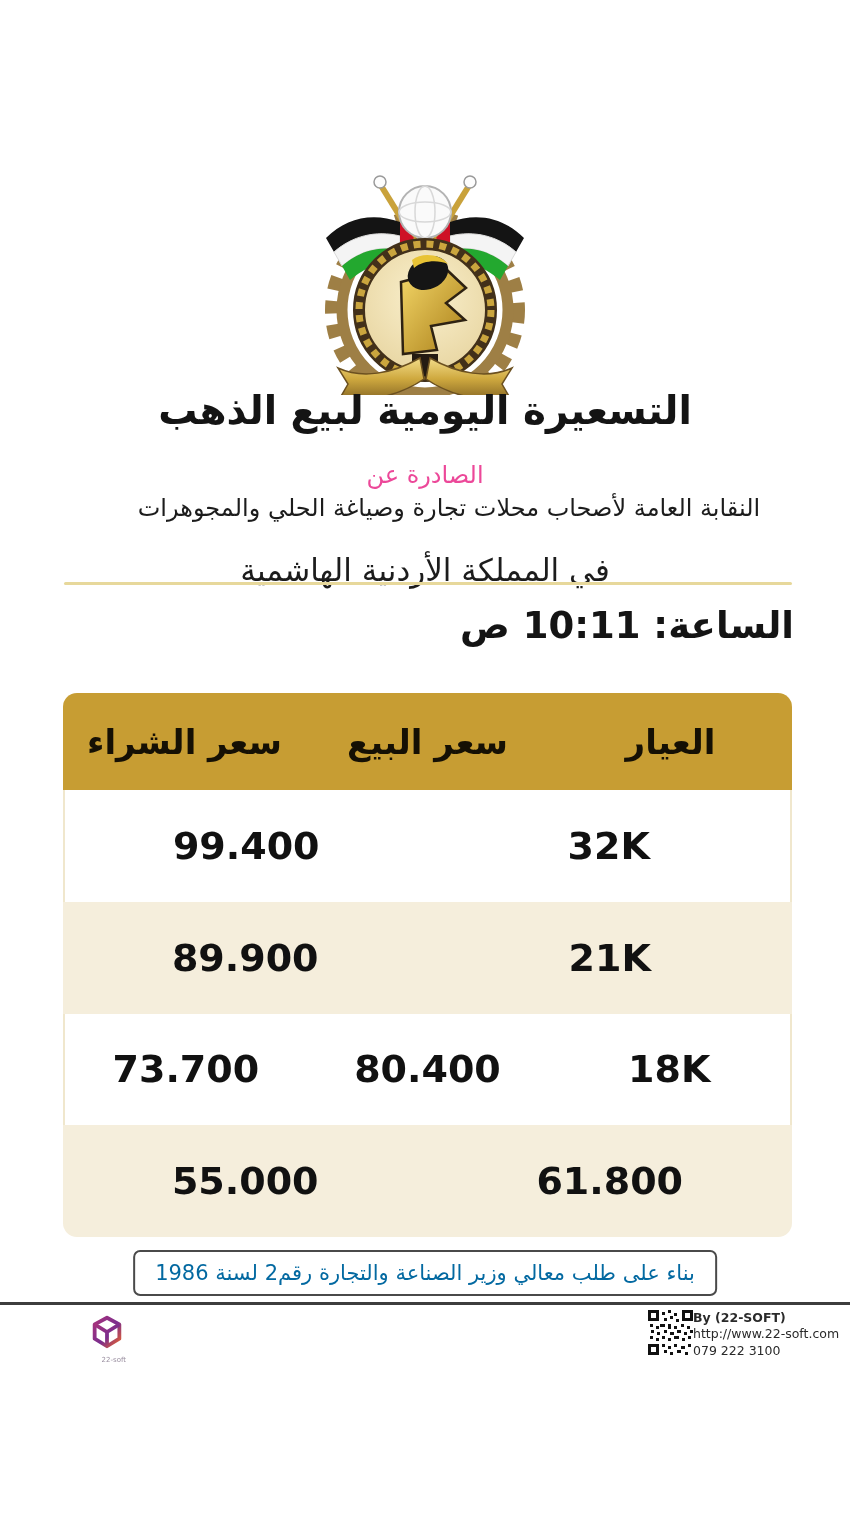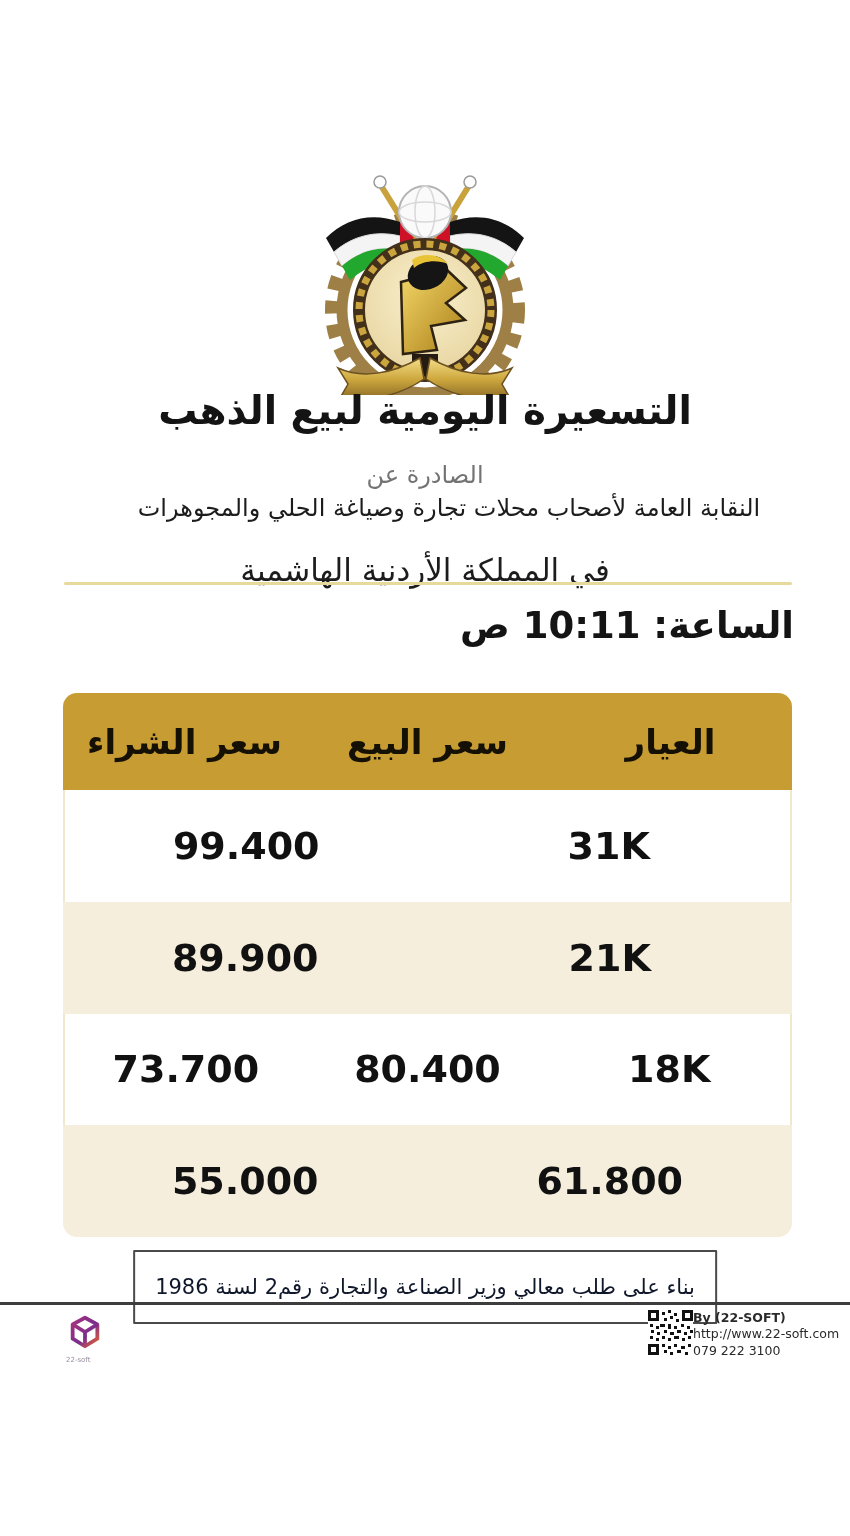"الصادرة عن" .issued { color: #737373 -> #ec4899 }
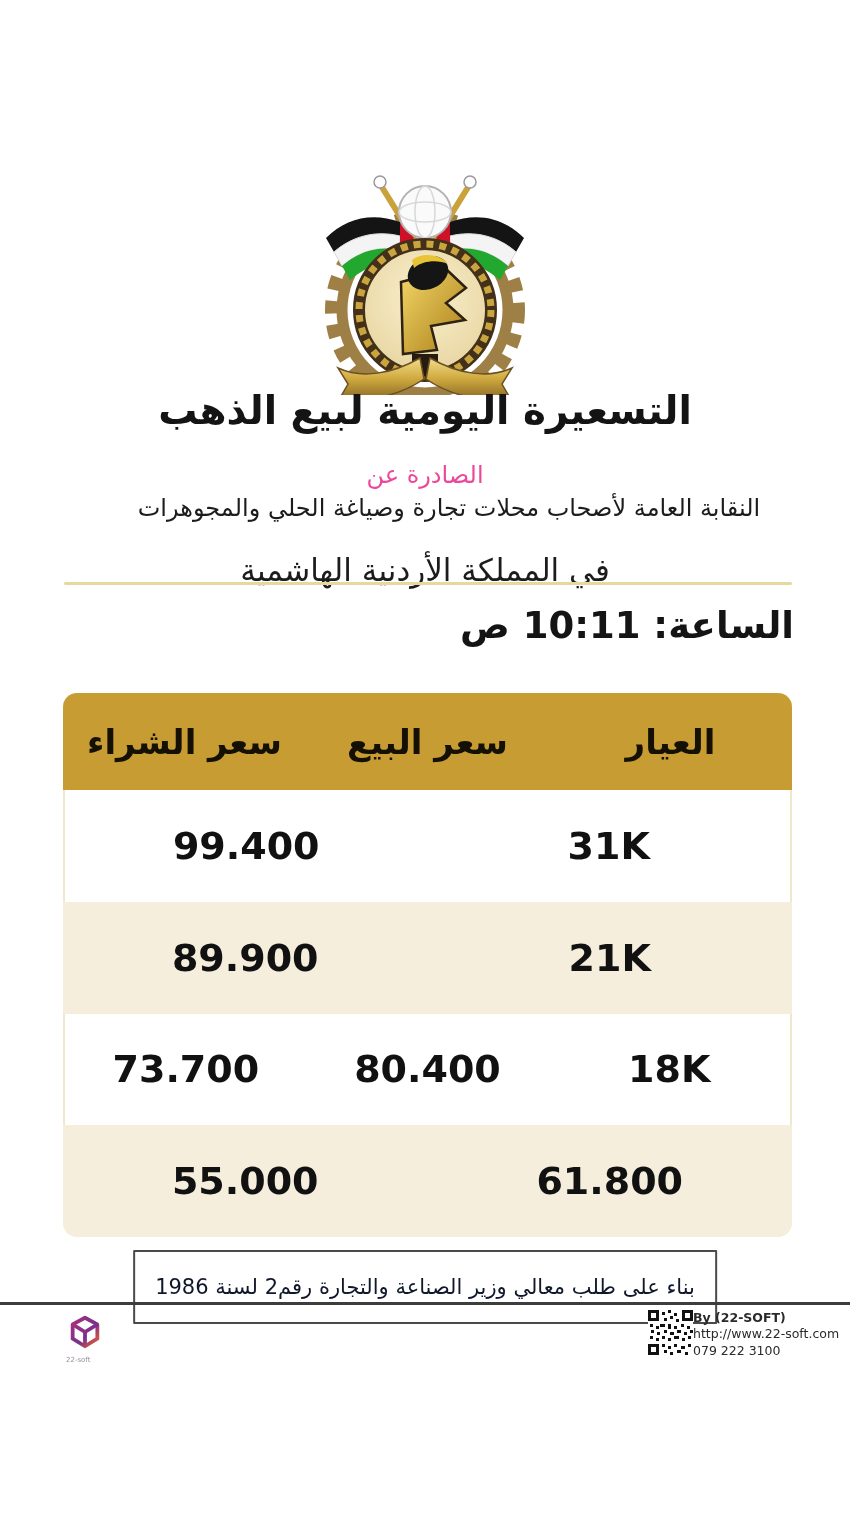"31K" div.cell { text: 31K -> 32K }
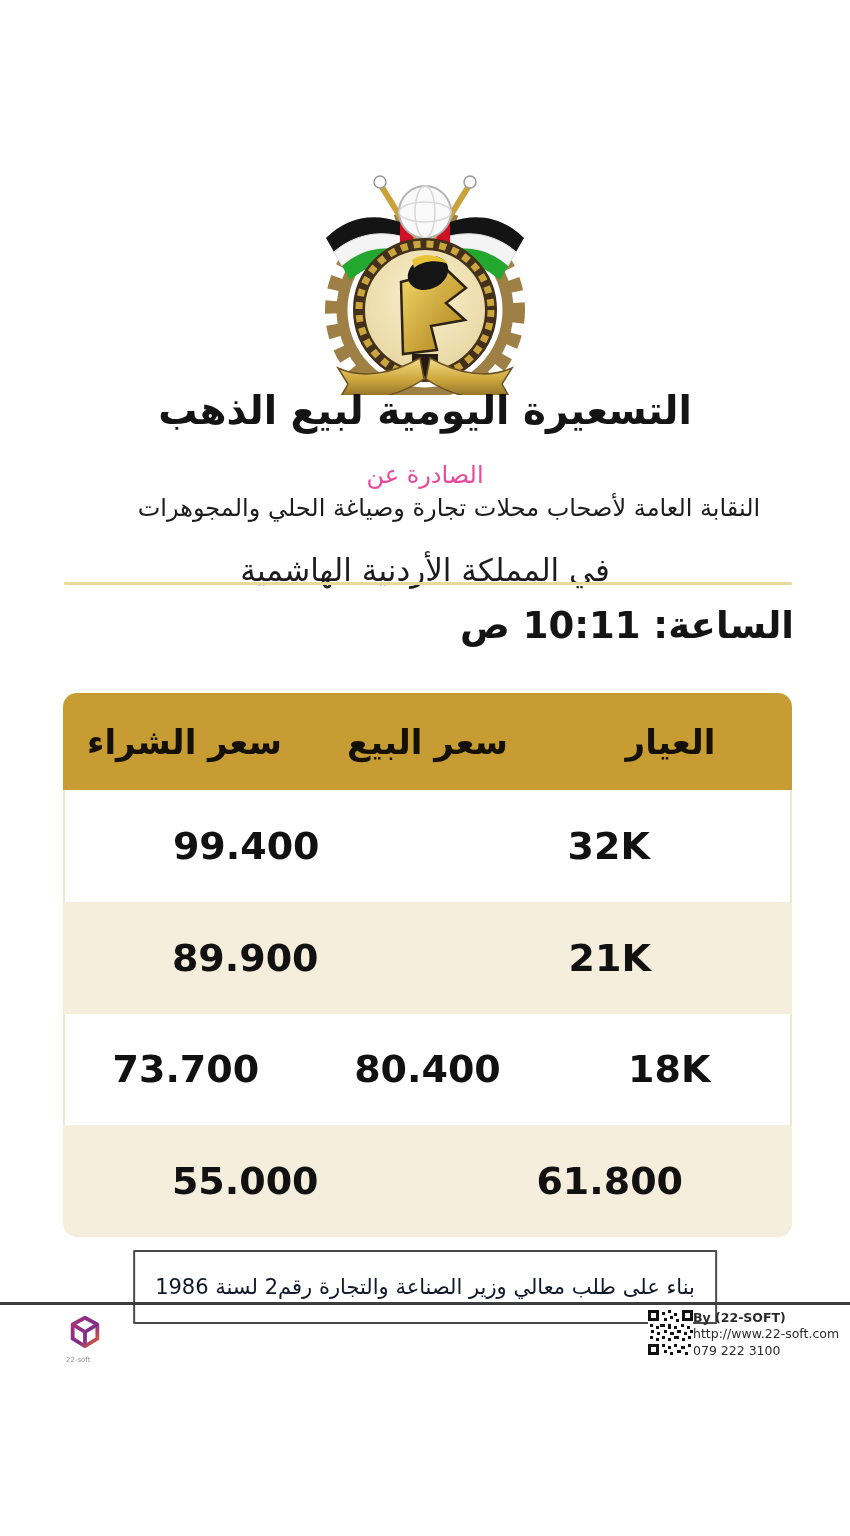"بناء على طلب معالي وزير" .note-box { border-radius: 1px -> 7px; color: #0f172a -> #0369a1; padding: 23px 20px -> 9px 20px }
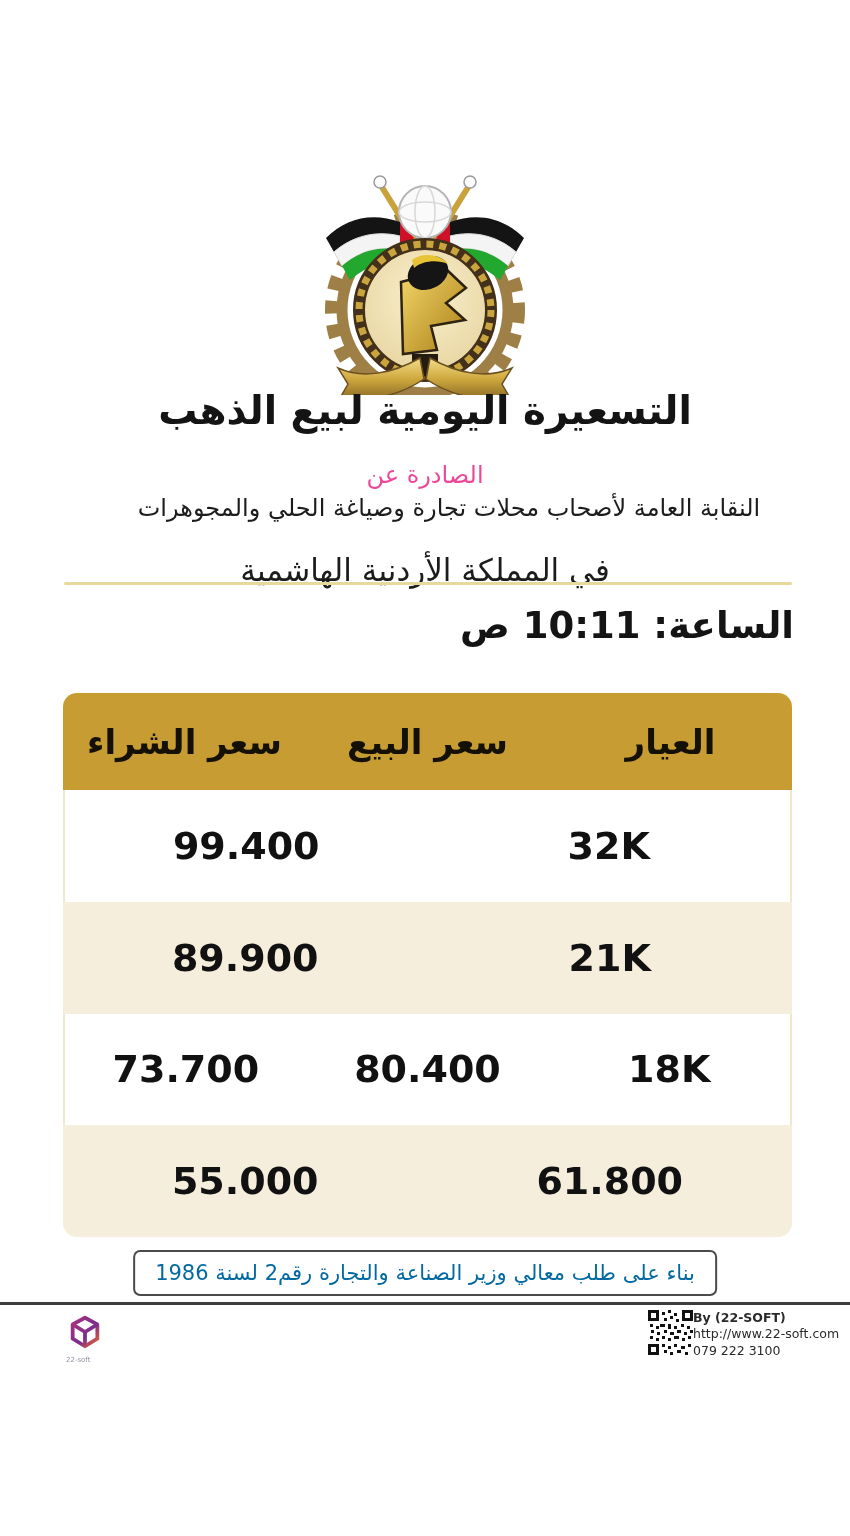"22-soft" .soft-brand { text-align: left -> right }
